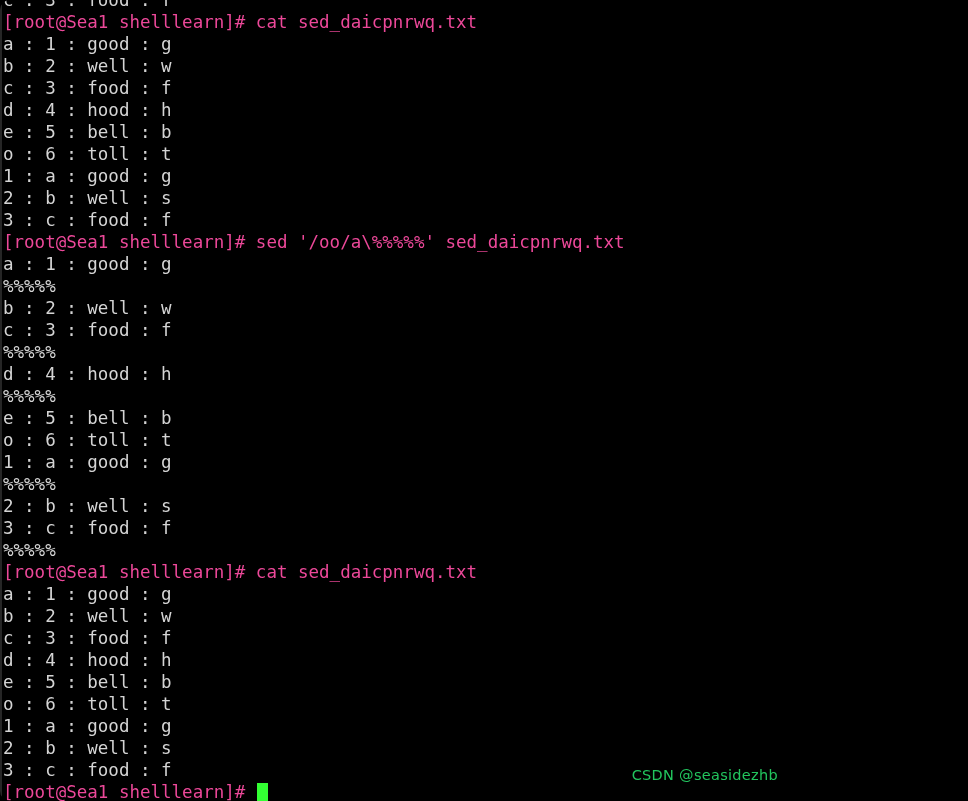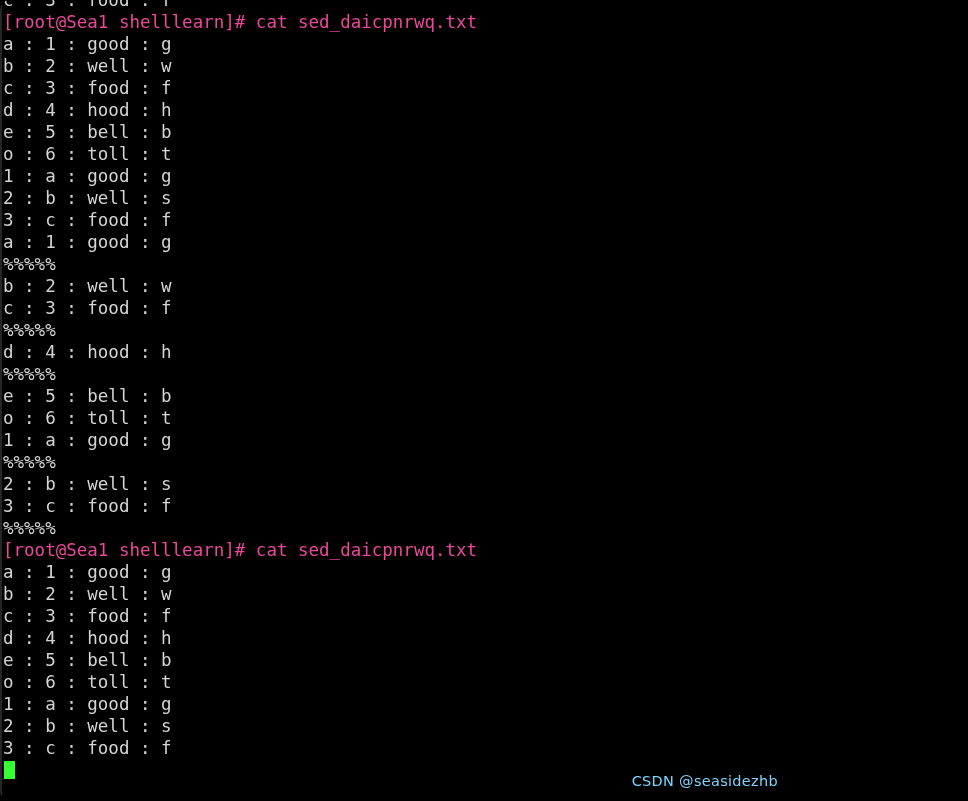"[root@Sea1 shelllearn]# sed" div.line { html: none -> <div>[root@Sea1 shelllearn]# sed '/oo/a\%%%%%' sed_daicpnrwq.txt</div> }
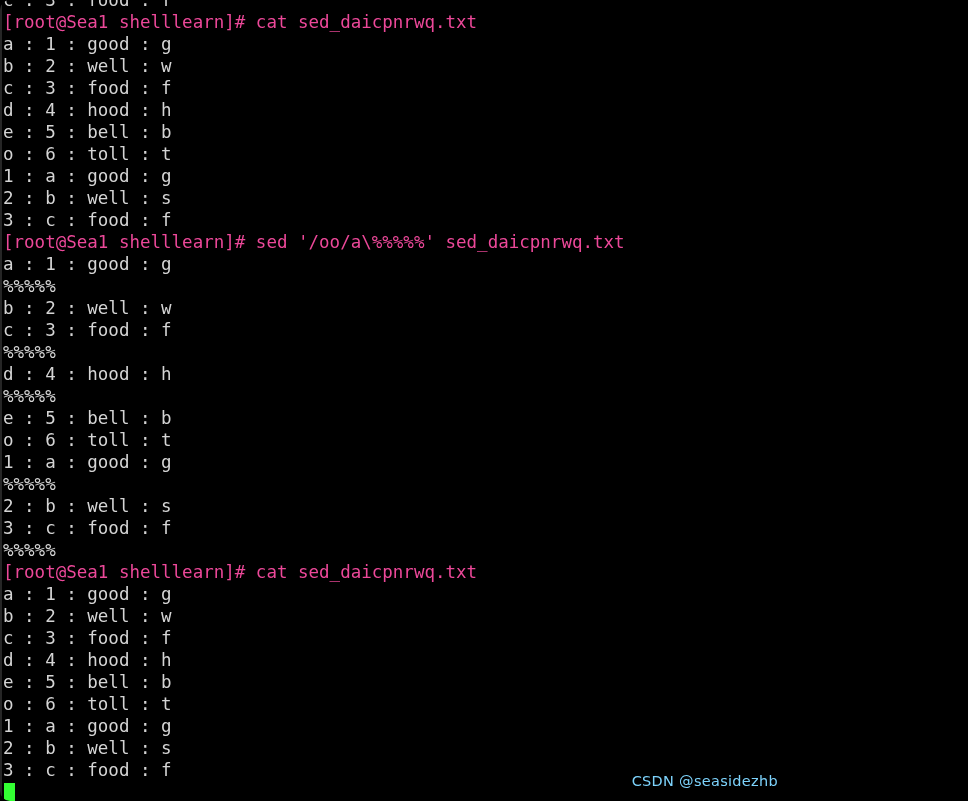"CSDN @seasidezhb" #watermark { bottom: 12px -> 18px; color: #7dd3fc -> #22c55e }
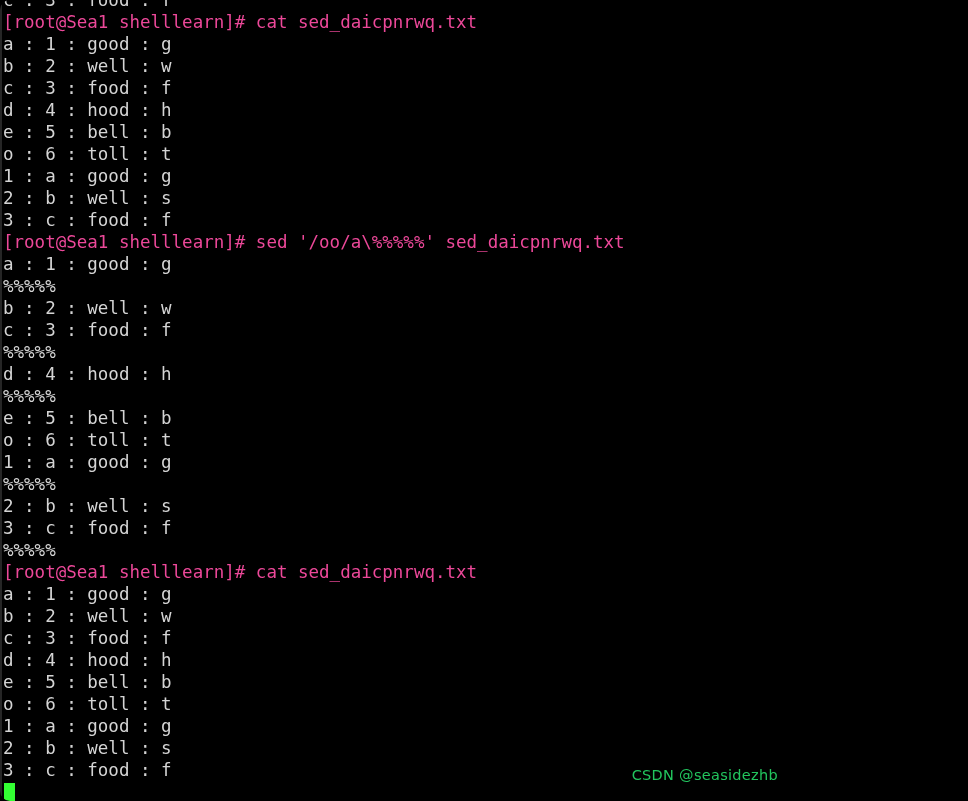"[root@Sea1 shelllearn]#" span { html: none -> <span>[root@Sea1 shelllearn]# </span> }
